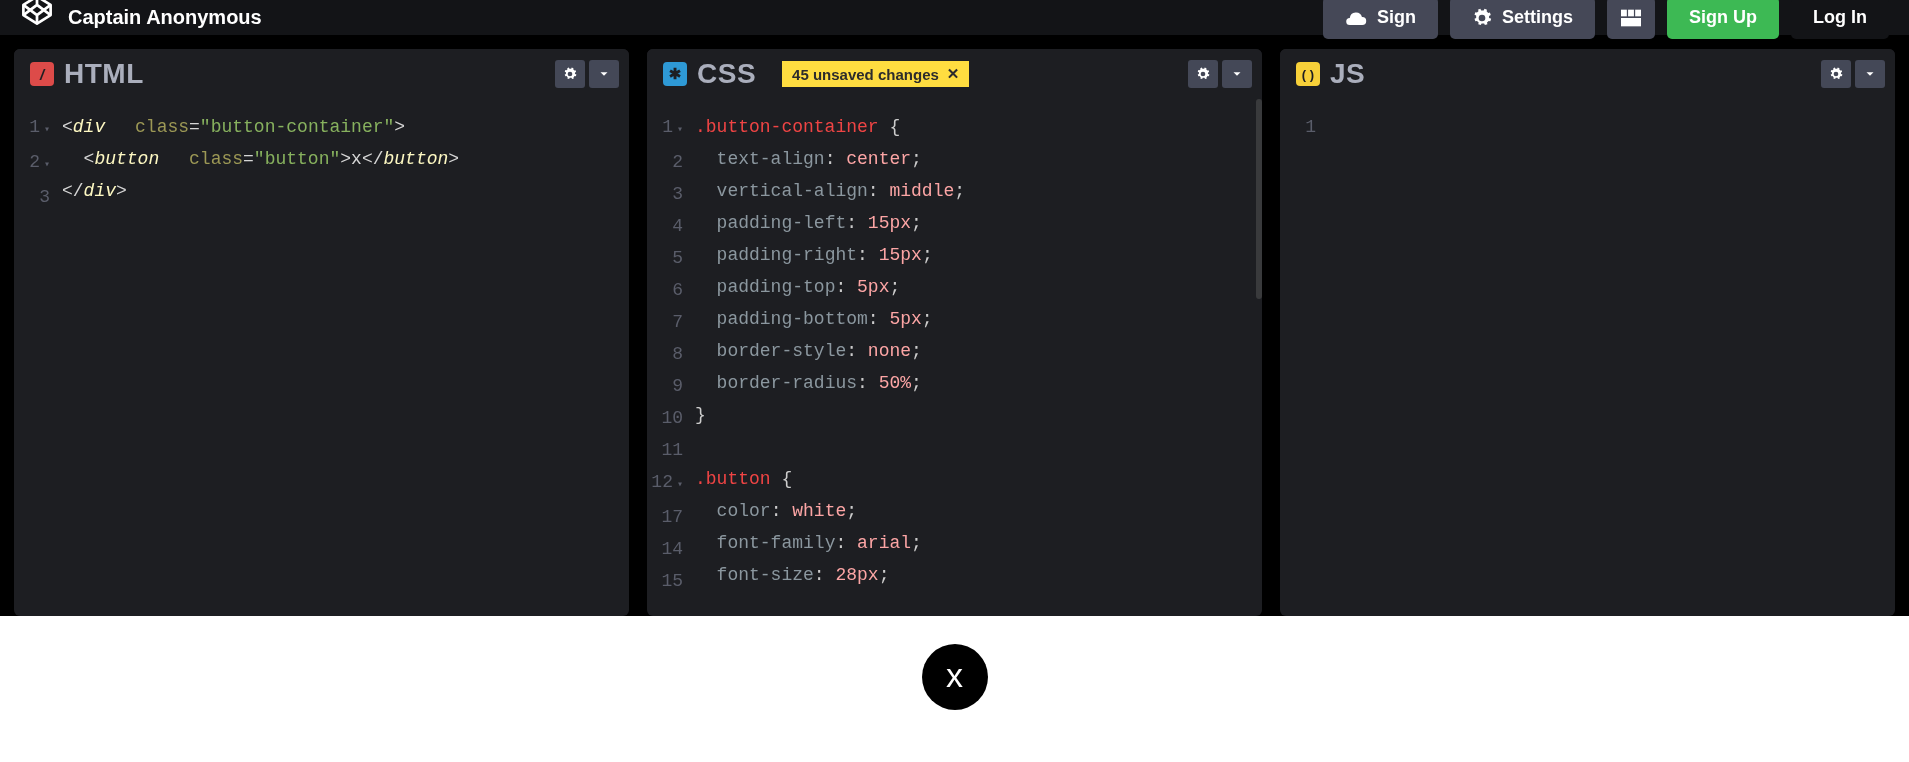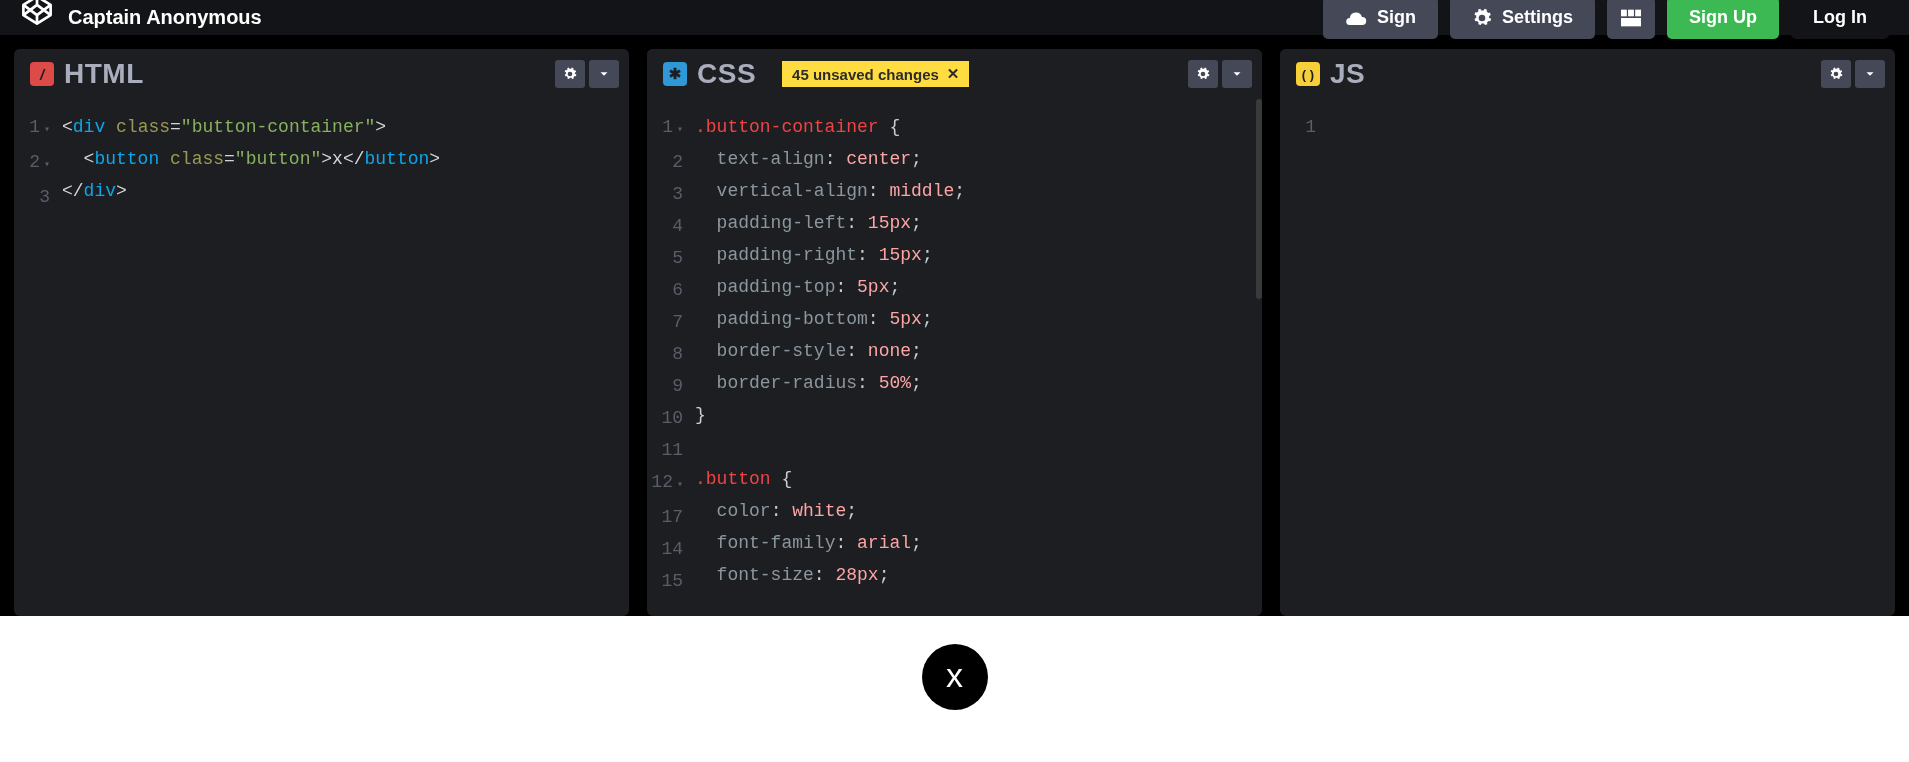"div" .t-tag { color: #0ea5e9 -> #fef9c3; font-style: none -> italic }
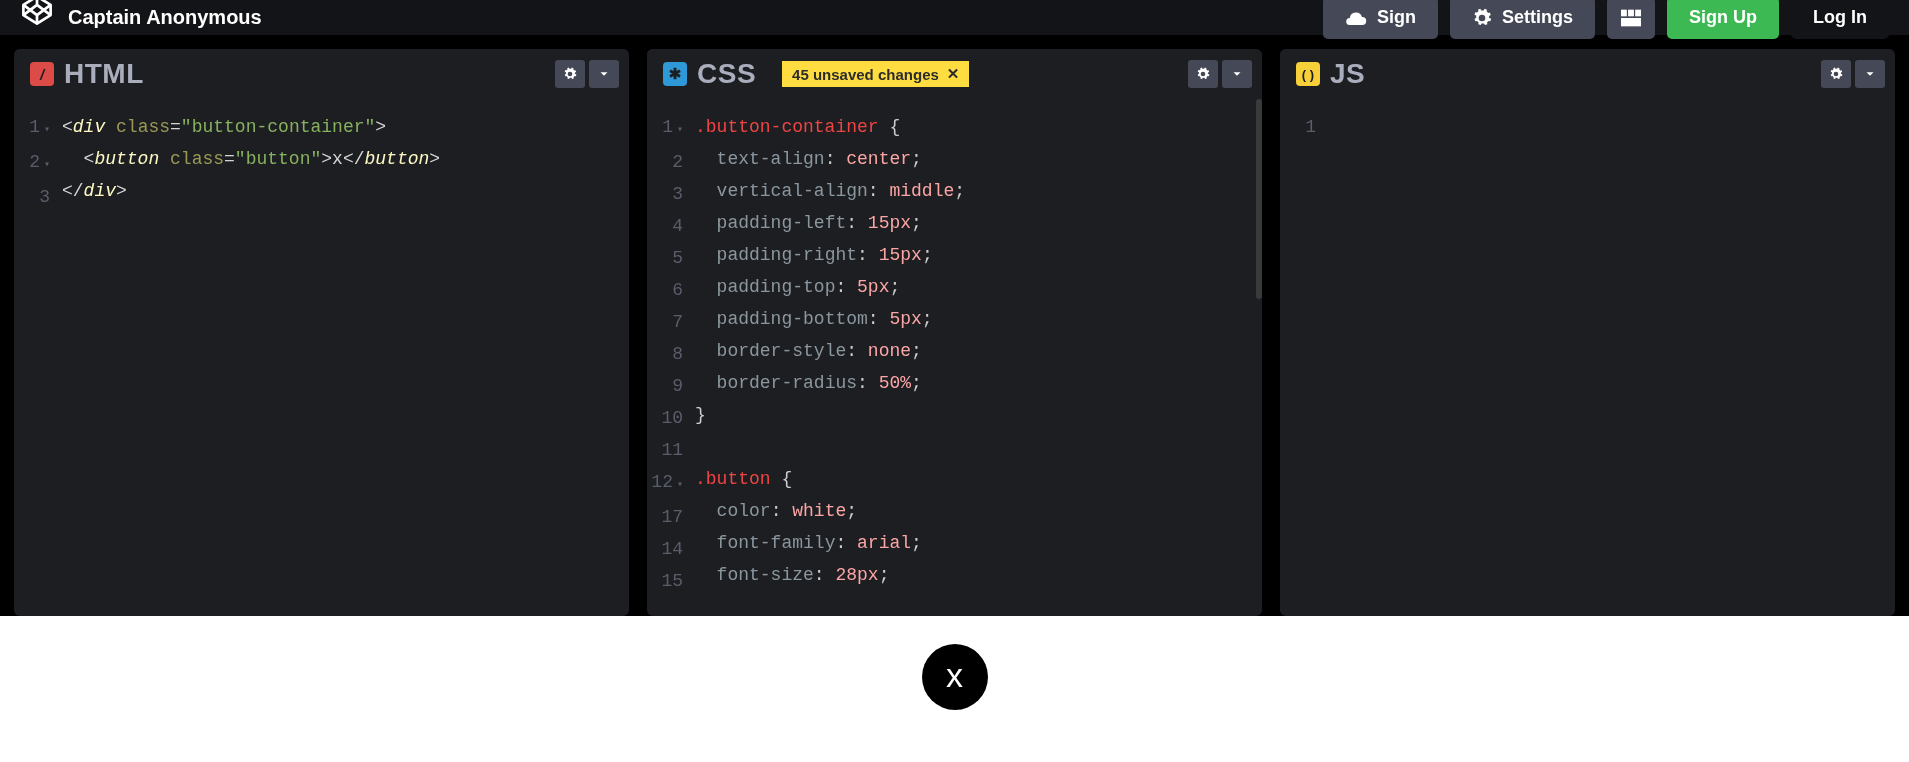"class" .t-attr { margin-left: none -> 19px }
